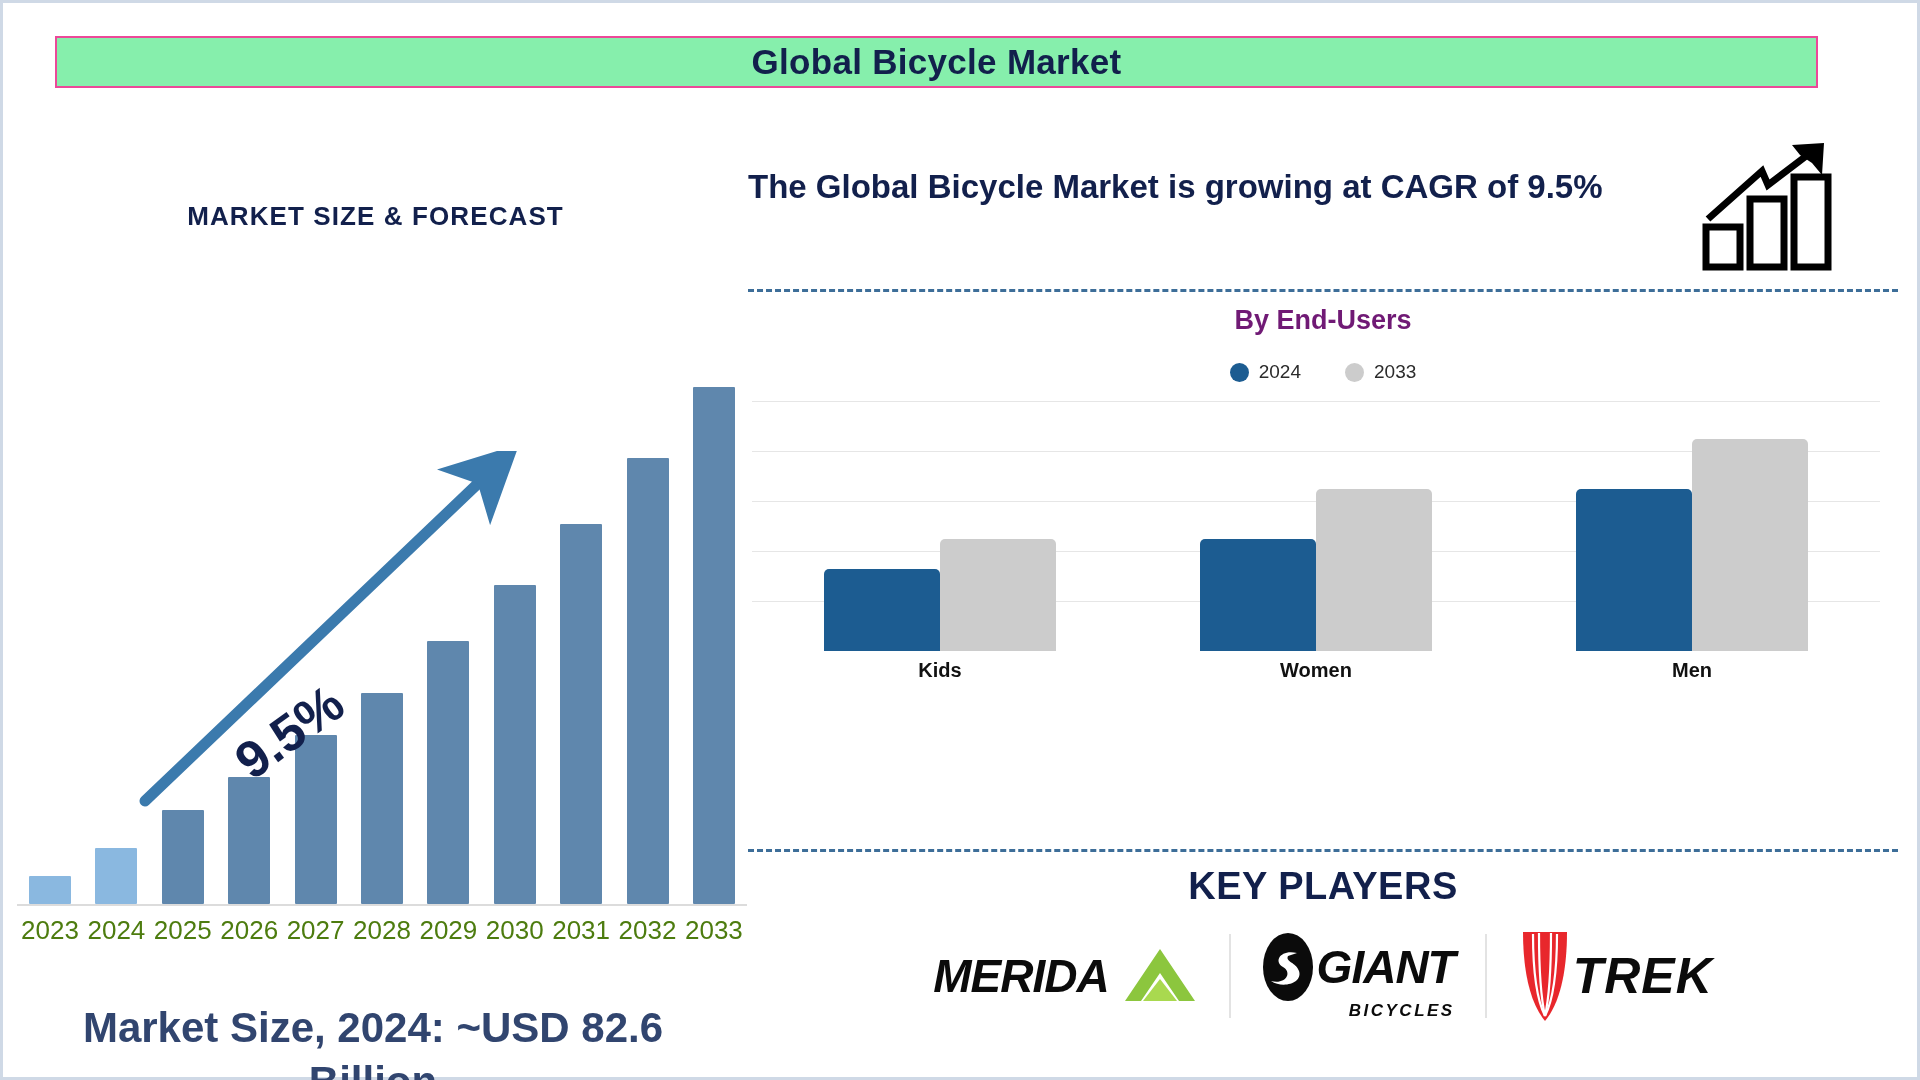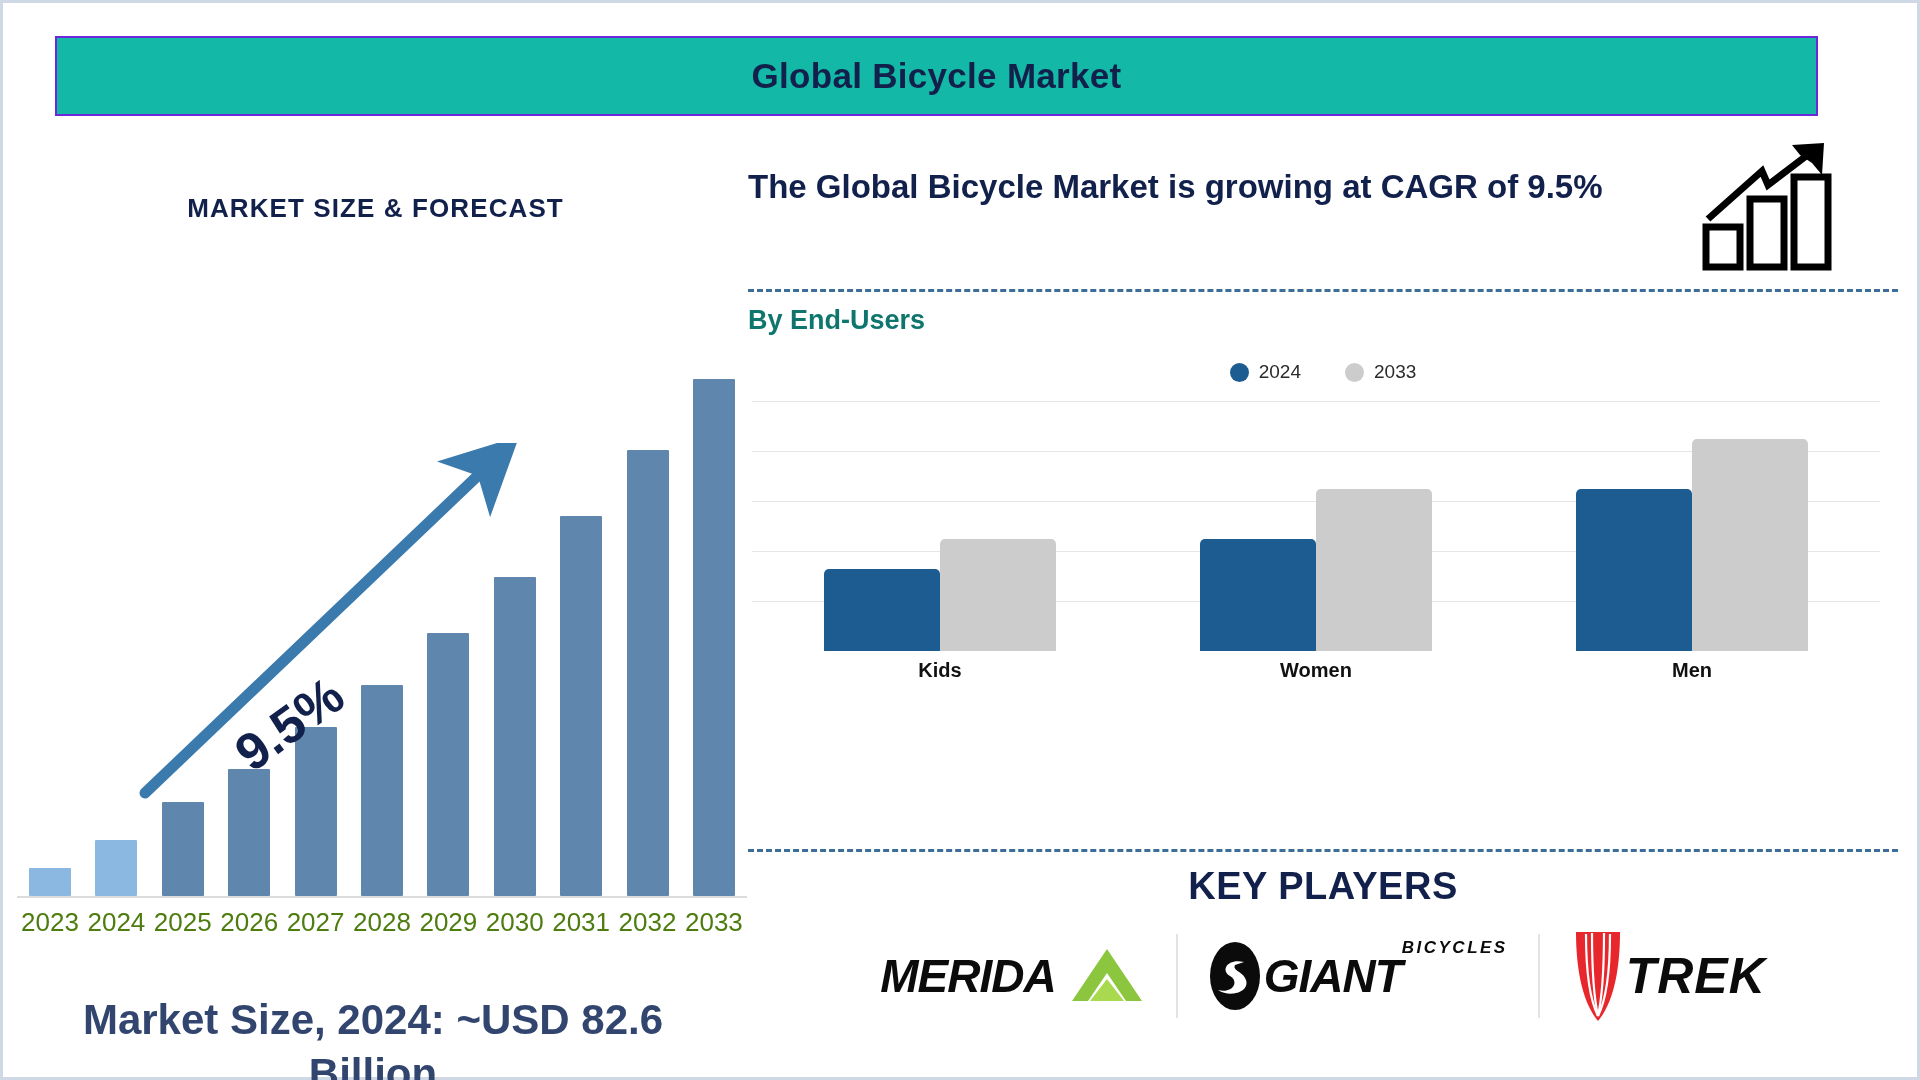"Global Bicycle Market" .title-box { background: #14b8a6 -> #86efac; border: 2px solid #6d28d9 -> 2px solid #ec4899; height: 80px -> 52px }
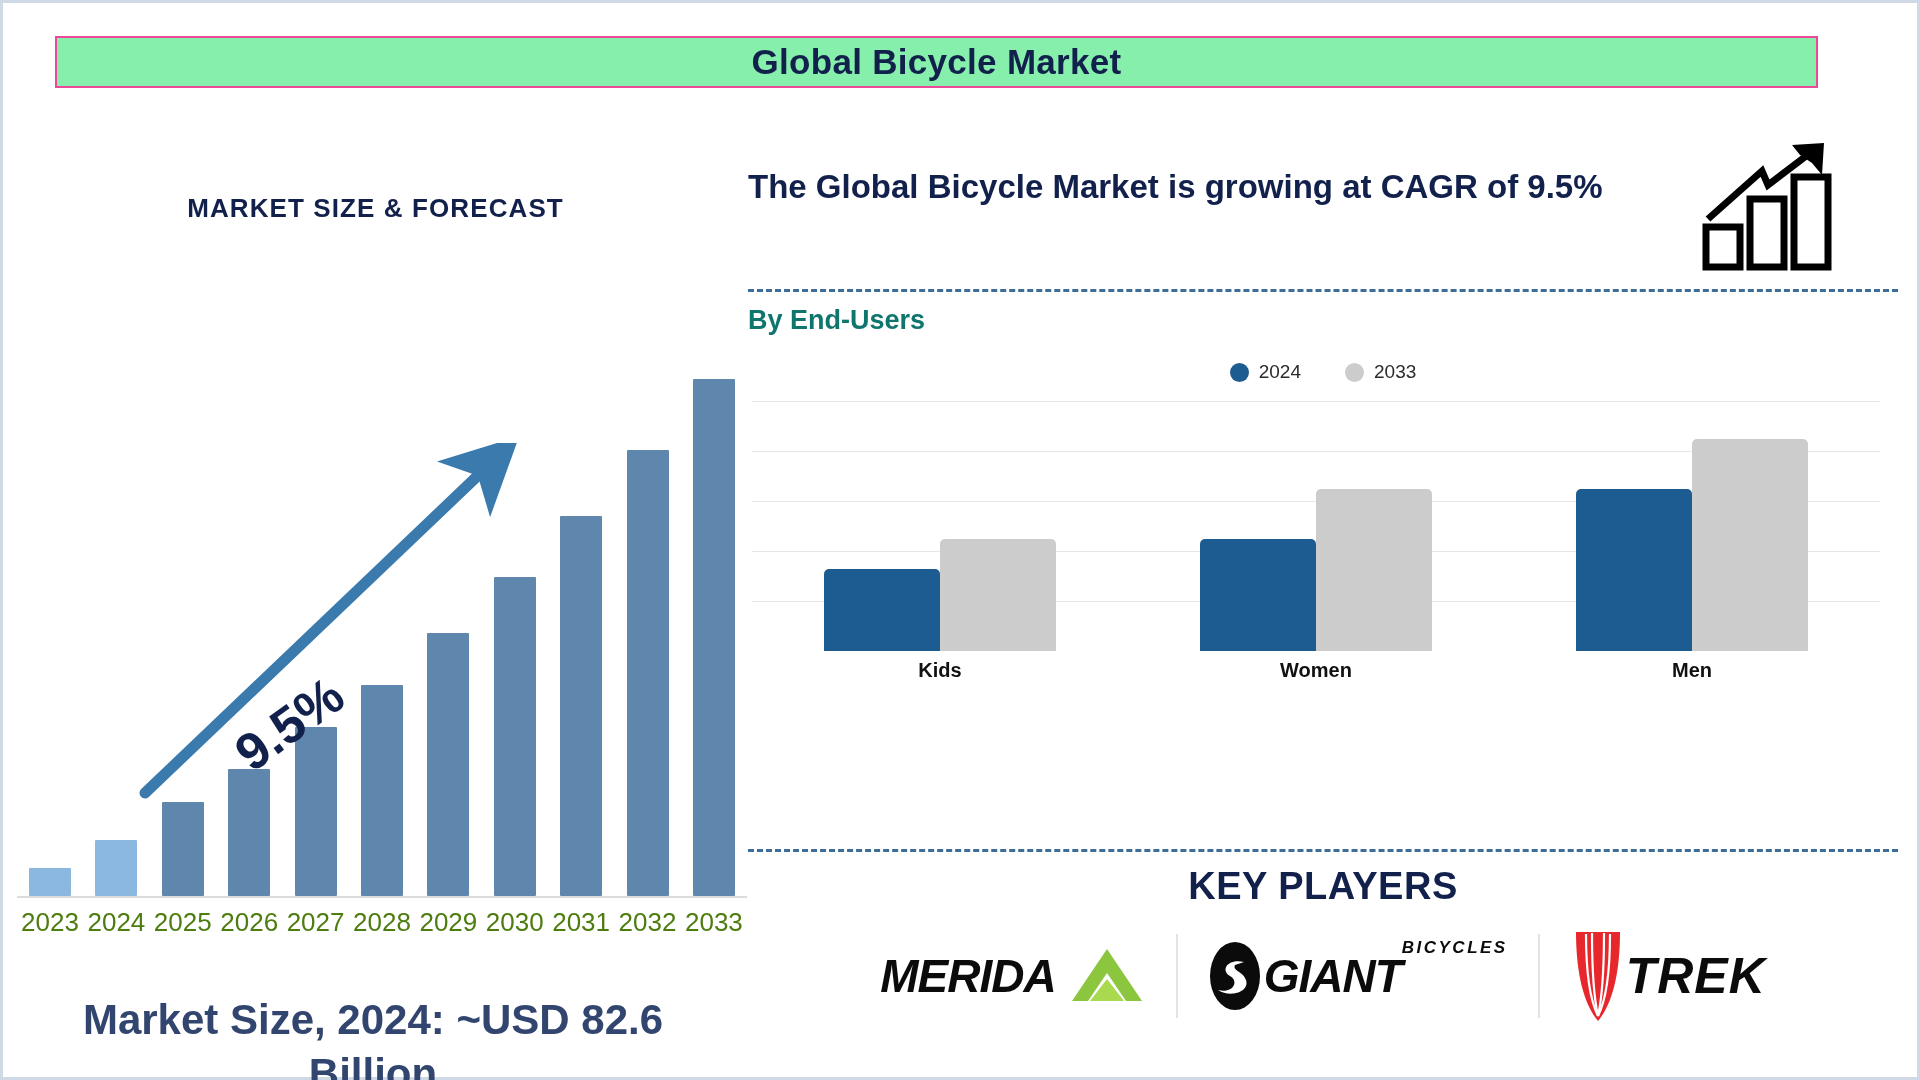"MARKET SIZE & FORECAST" .left-panel { top: 110px -> 118px }
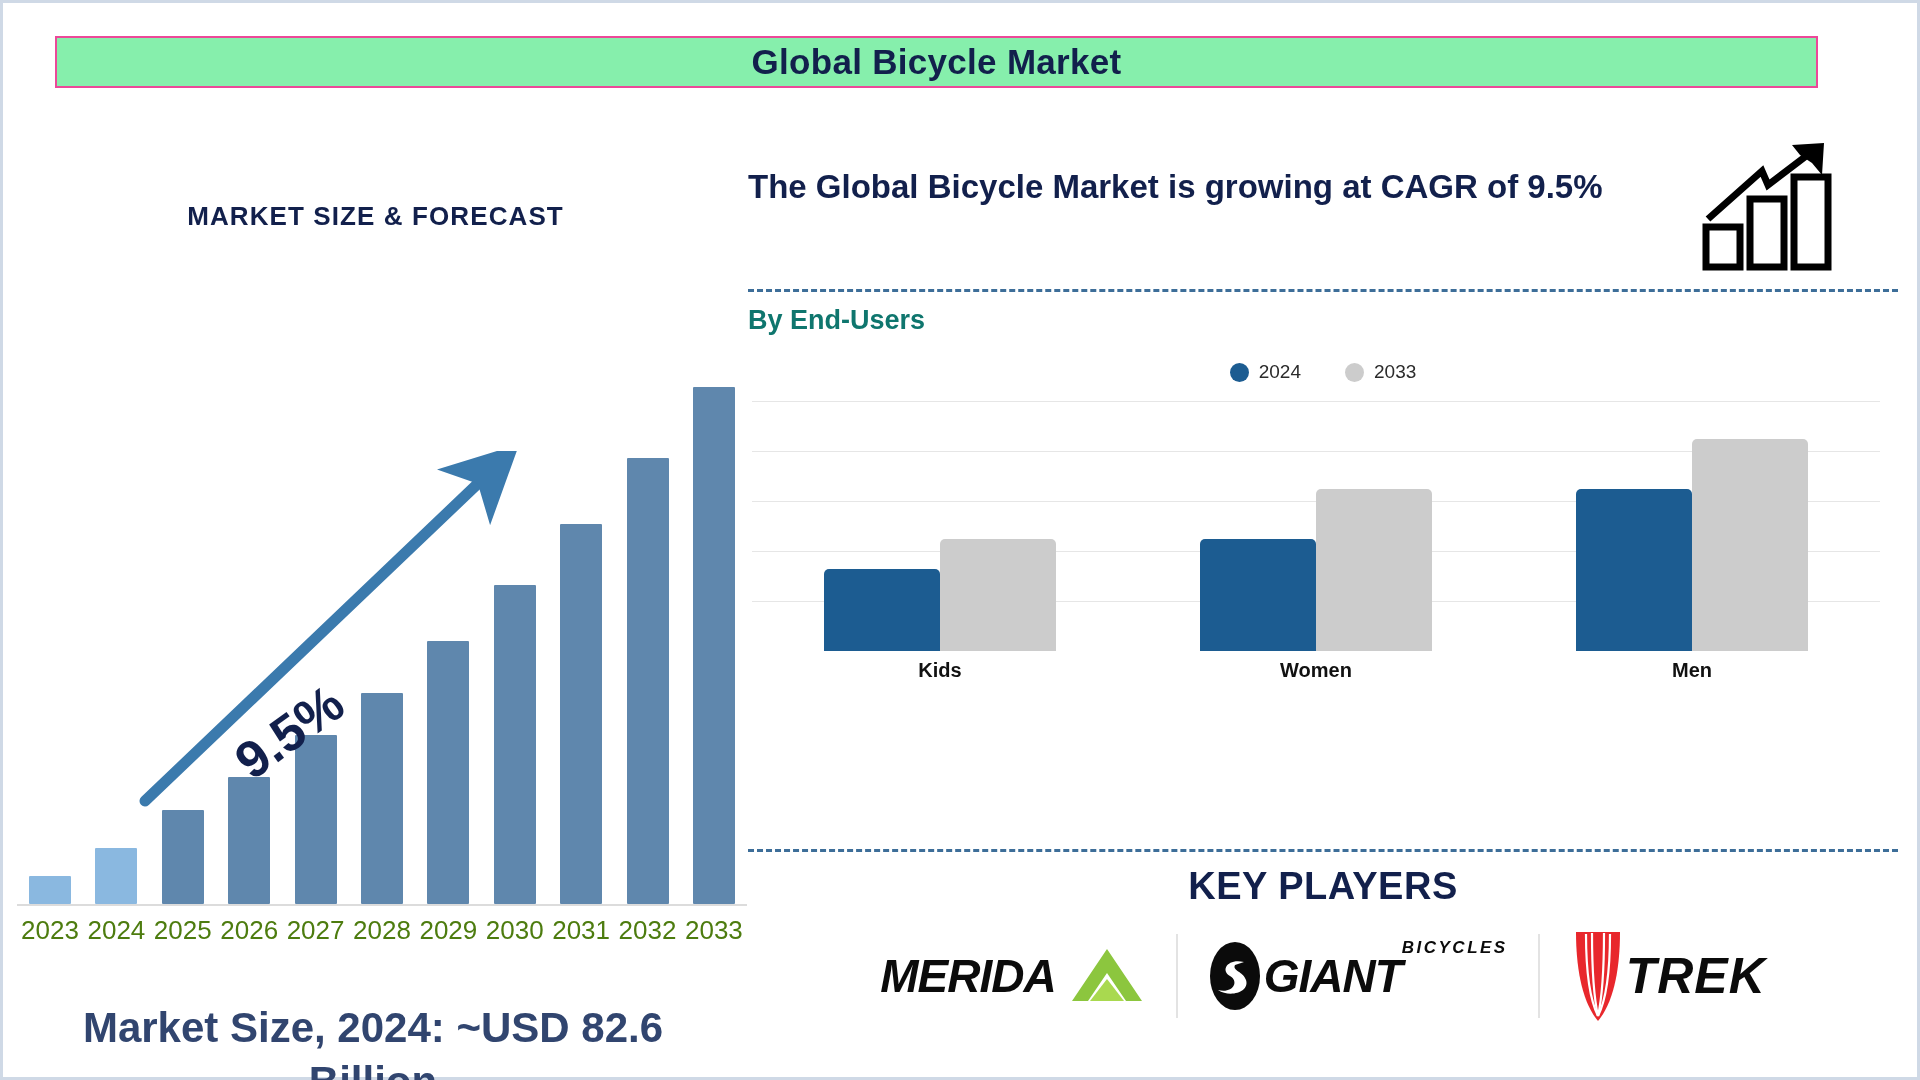"By End-Users" .end-users-title { color: #0f766e -> #701a75; text-align: none -> center }
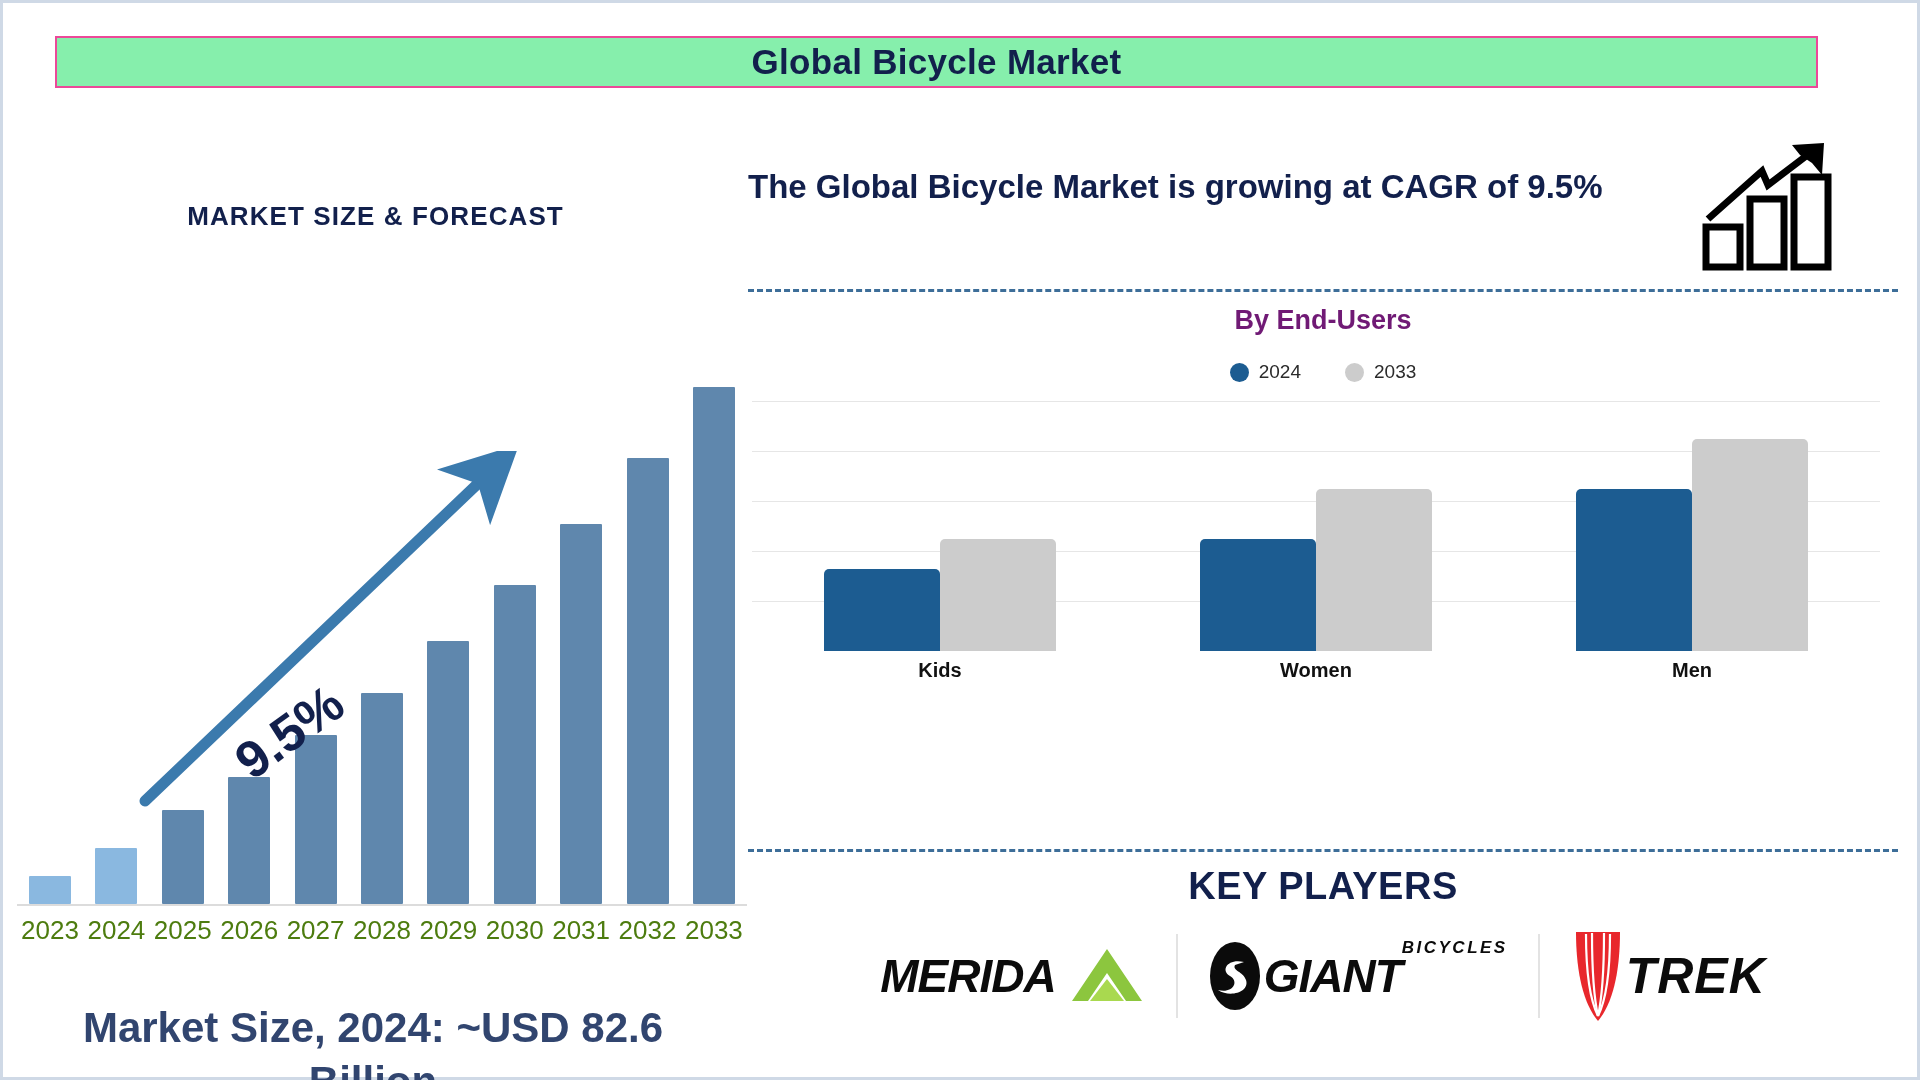"GIANT" .giant-stack { align-items: flex-start -> flex-end; flex-direction: none -> column }
